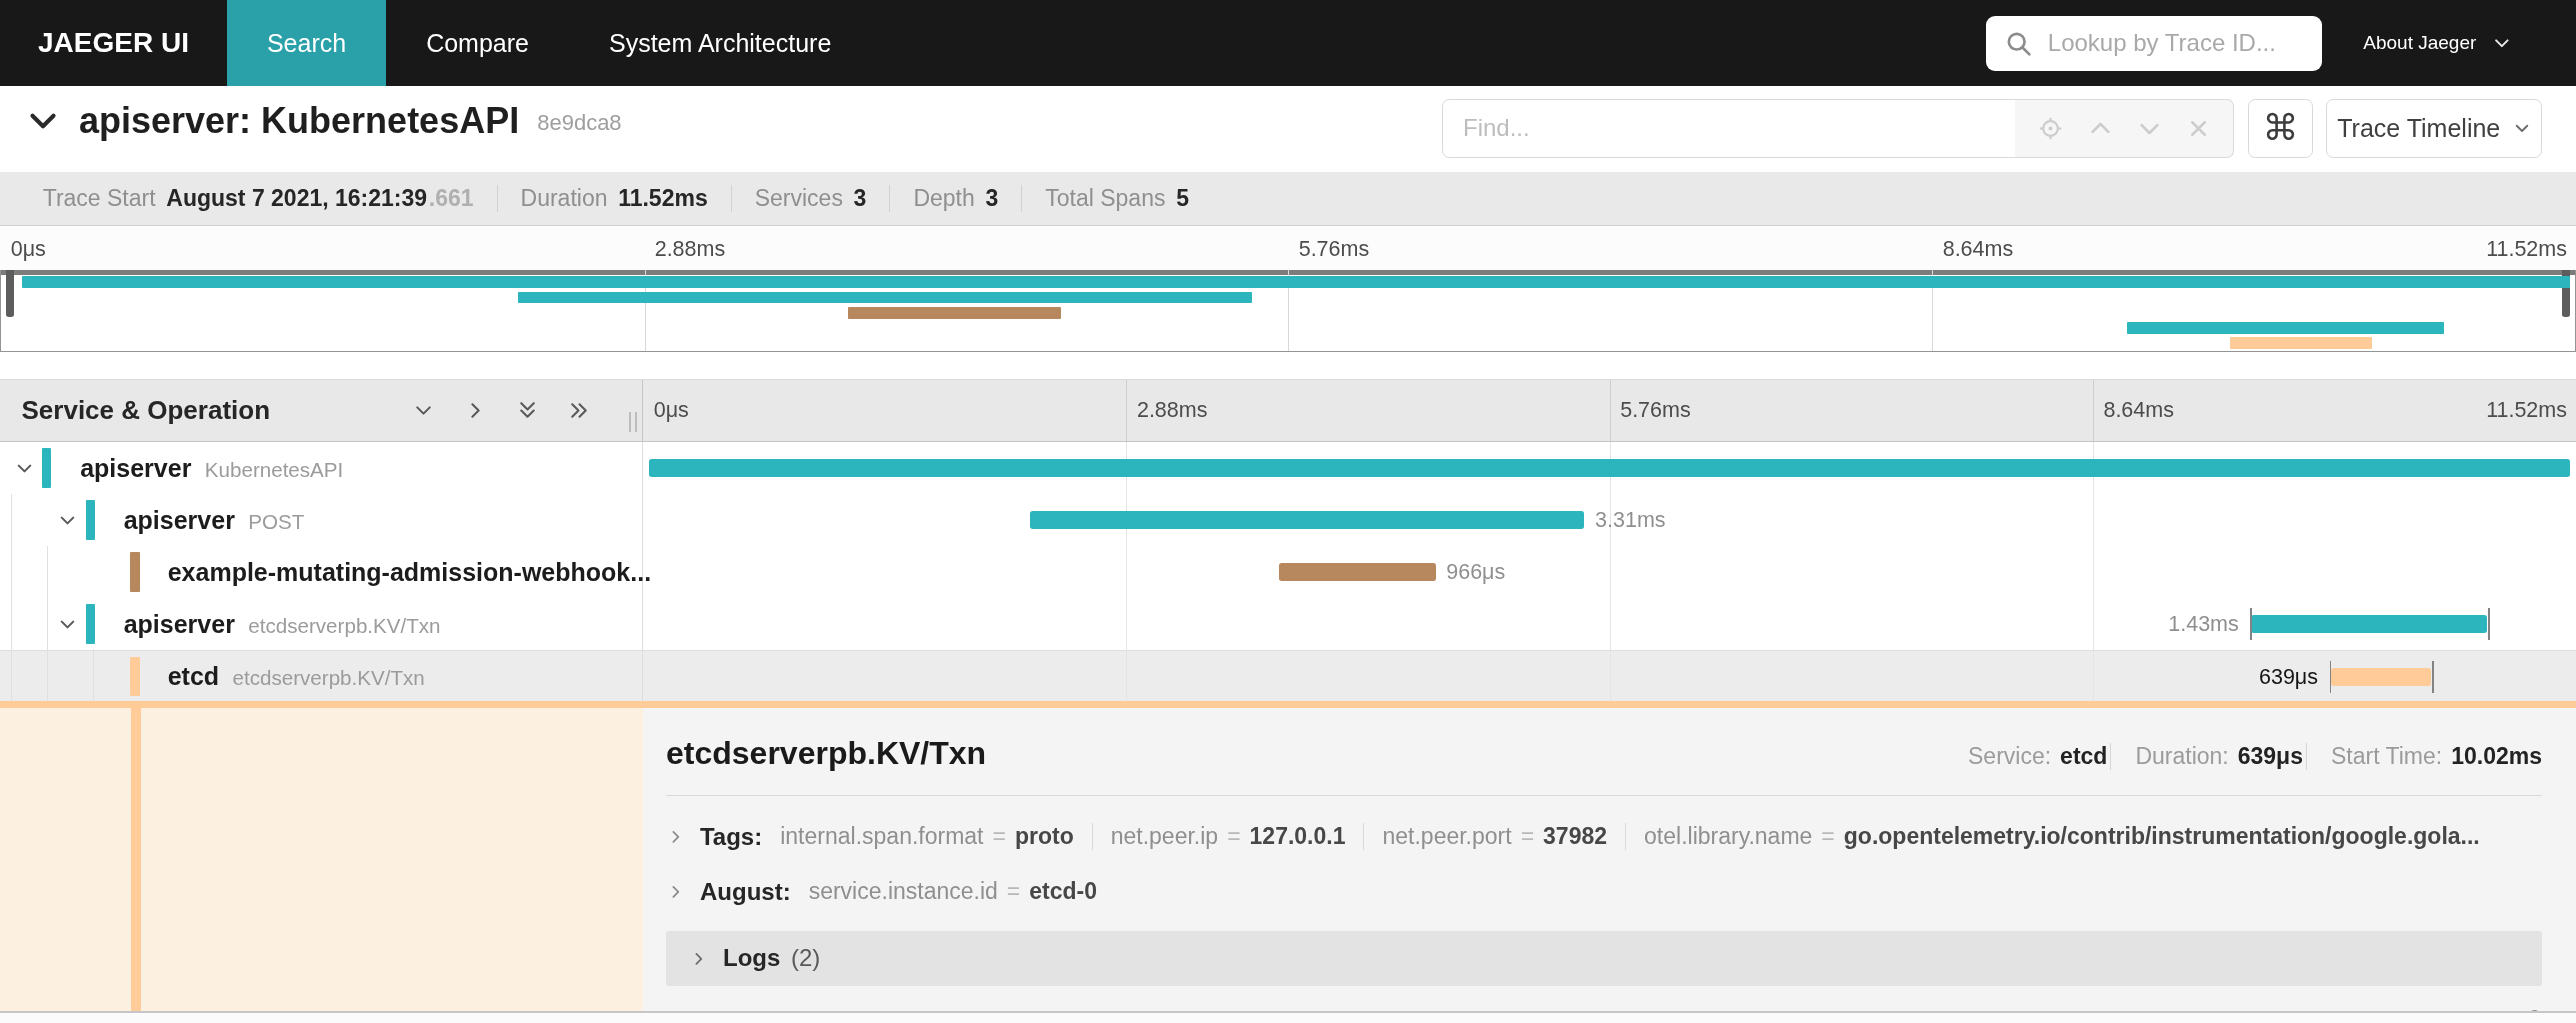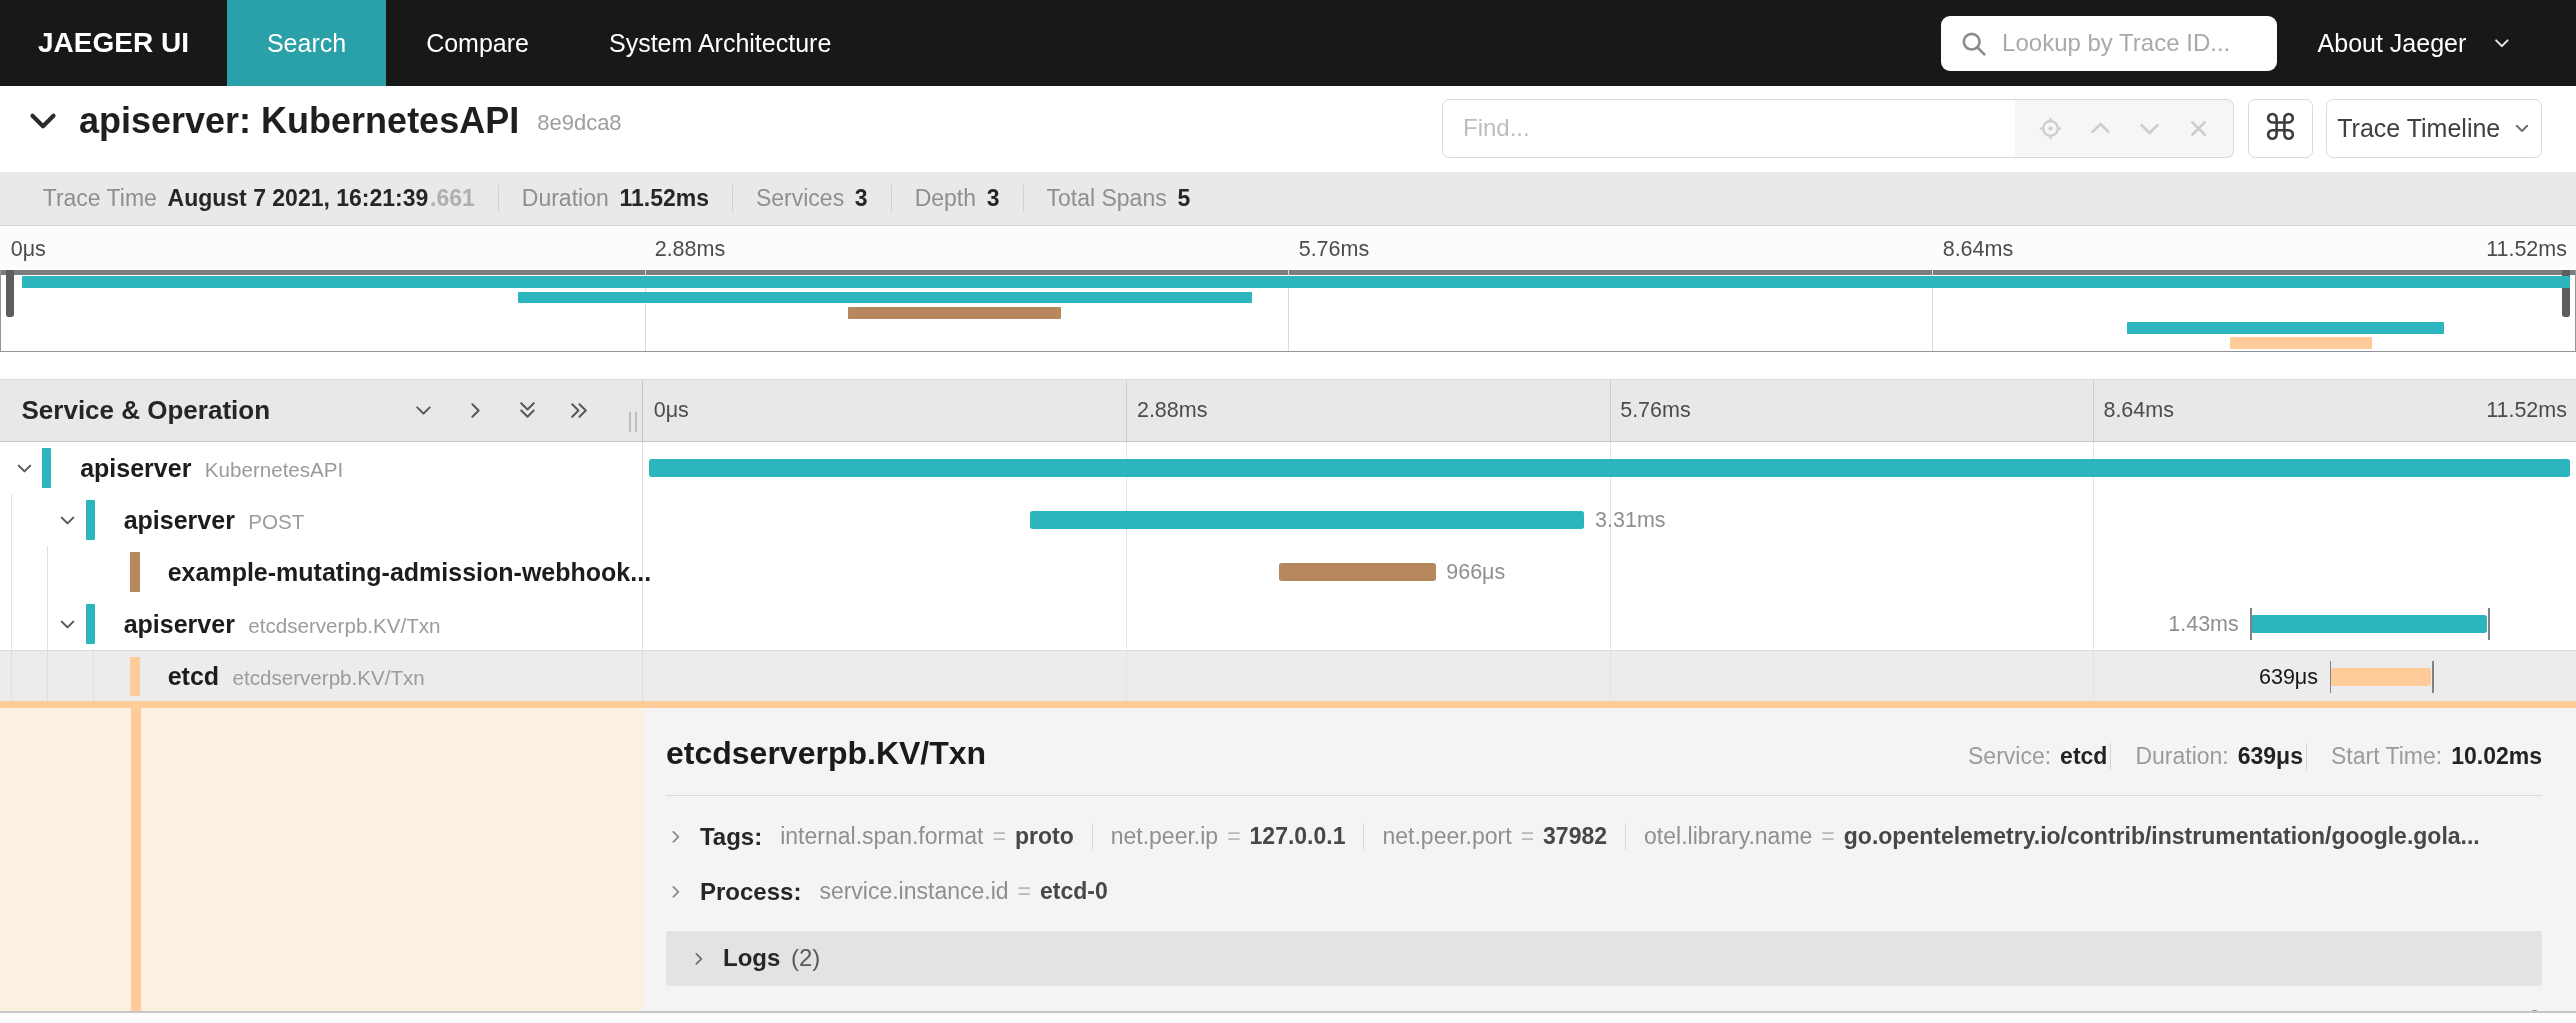"About Jaeger" .about { font-size: 25px -> 19px; gap: 26px -> 16px }
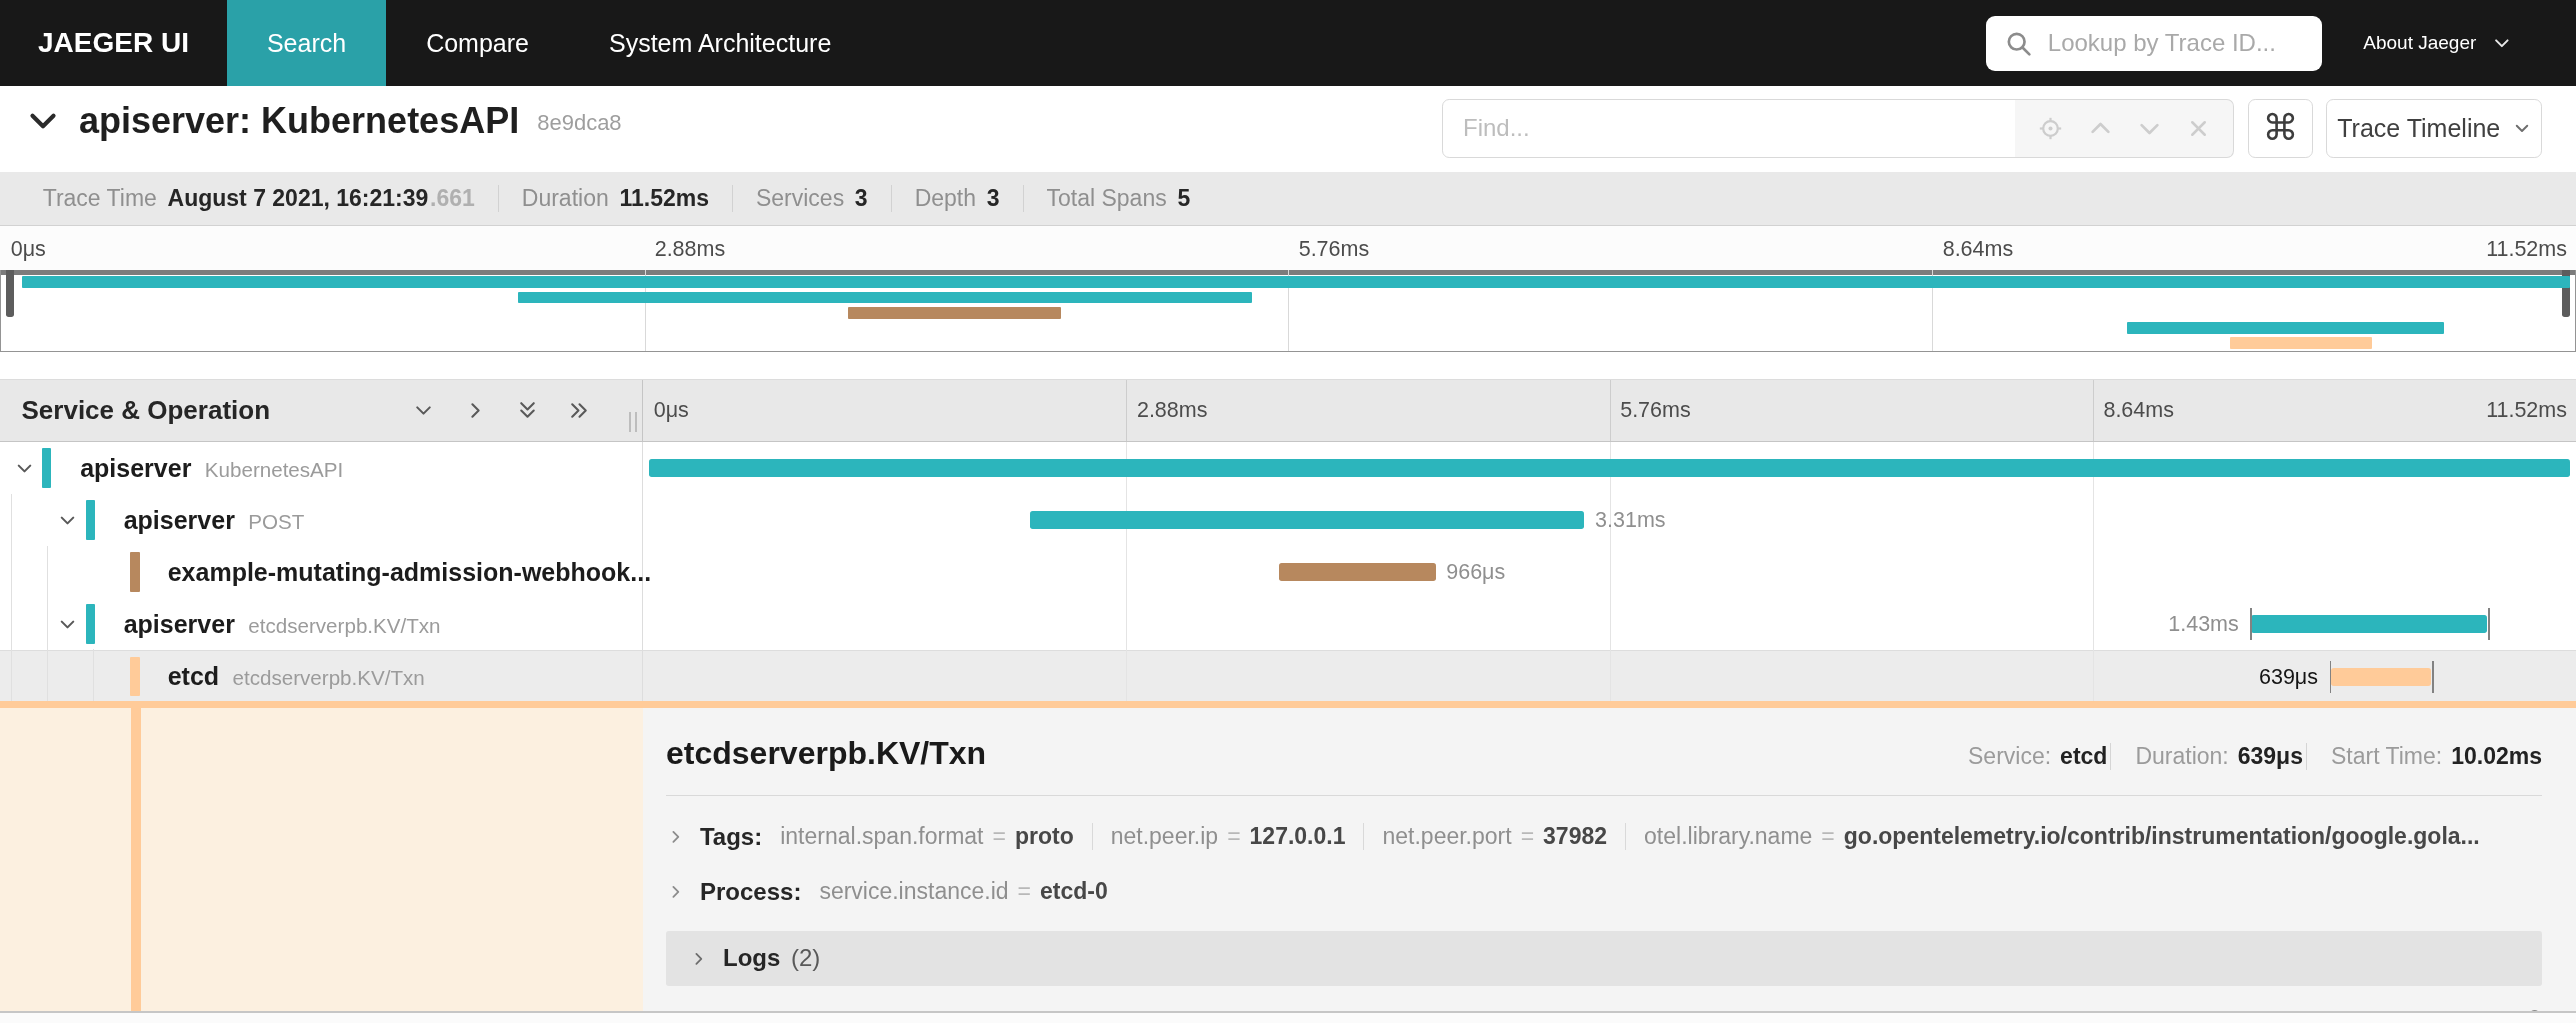"Trace Time" span.lbl { text: Time -> Start }
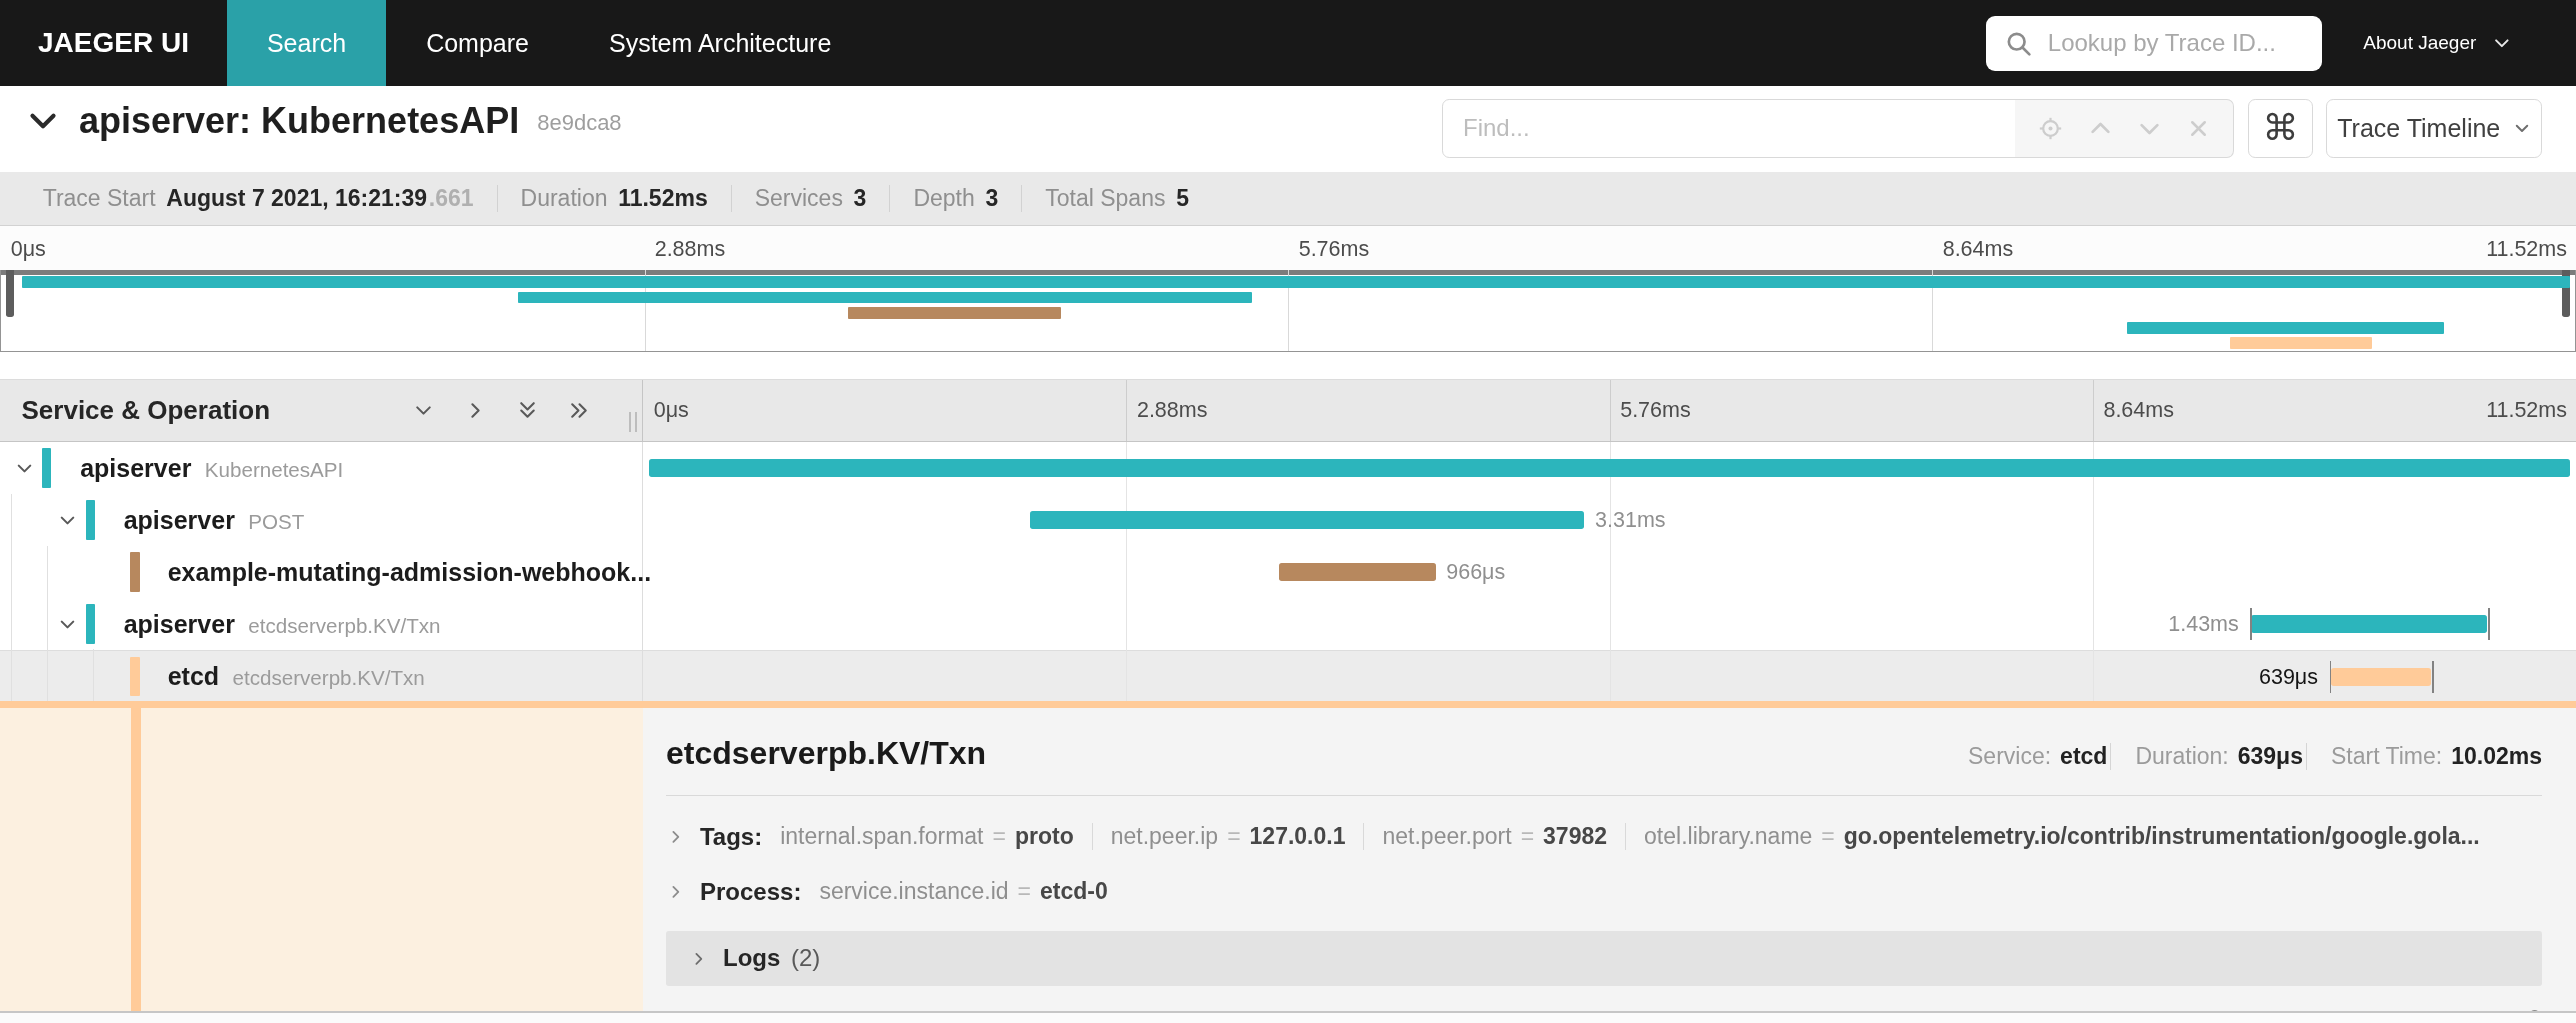"Process:" span.cap { text: Process -> August }
